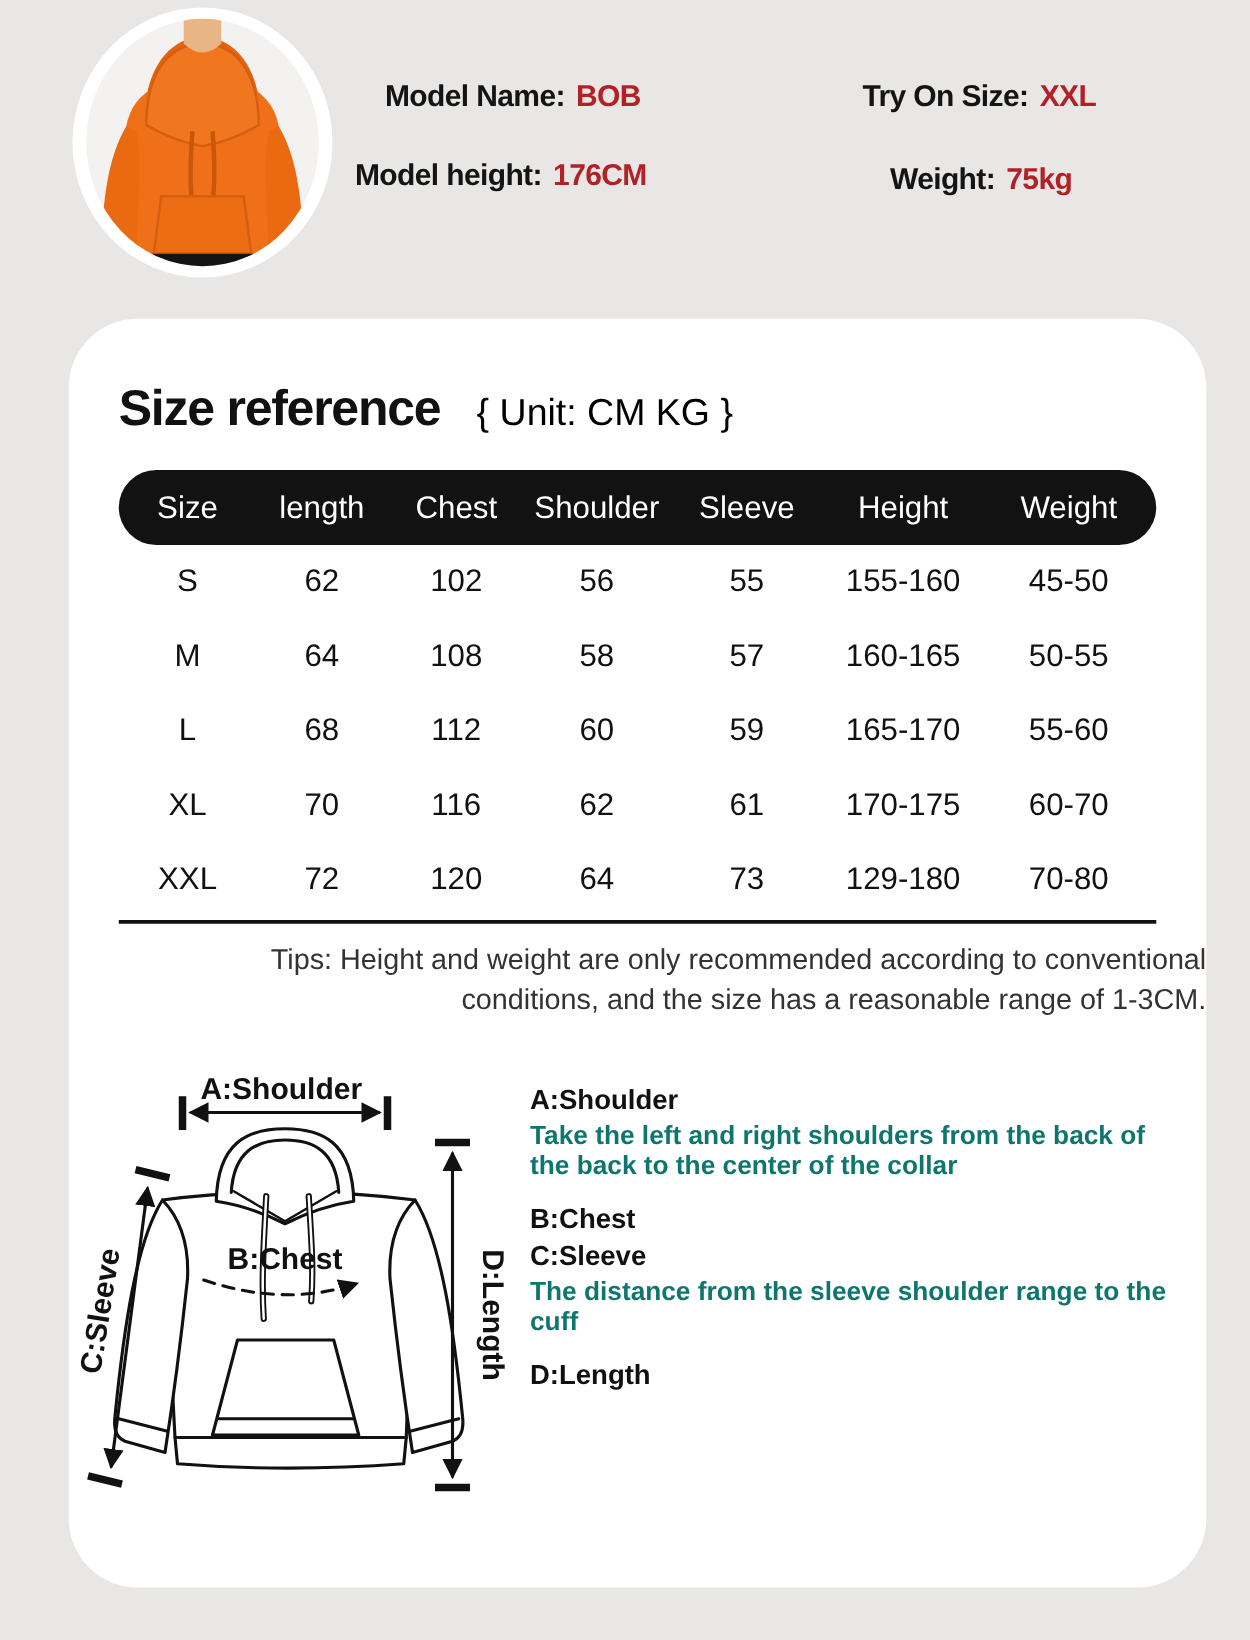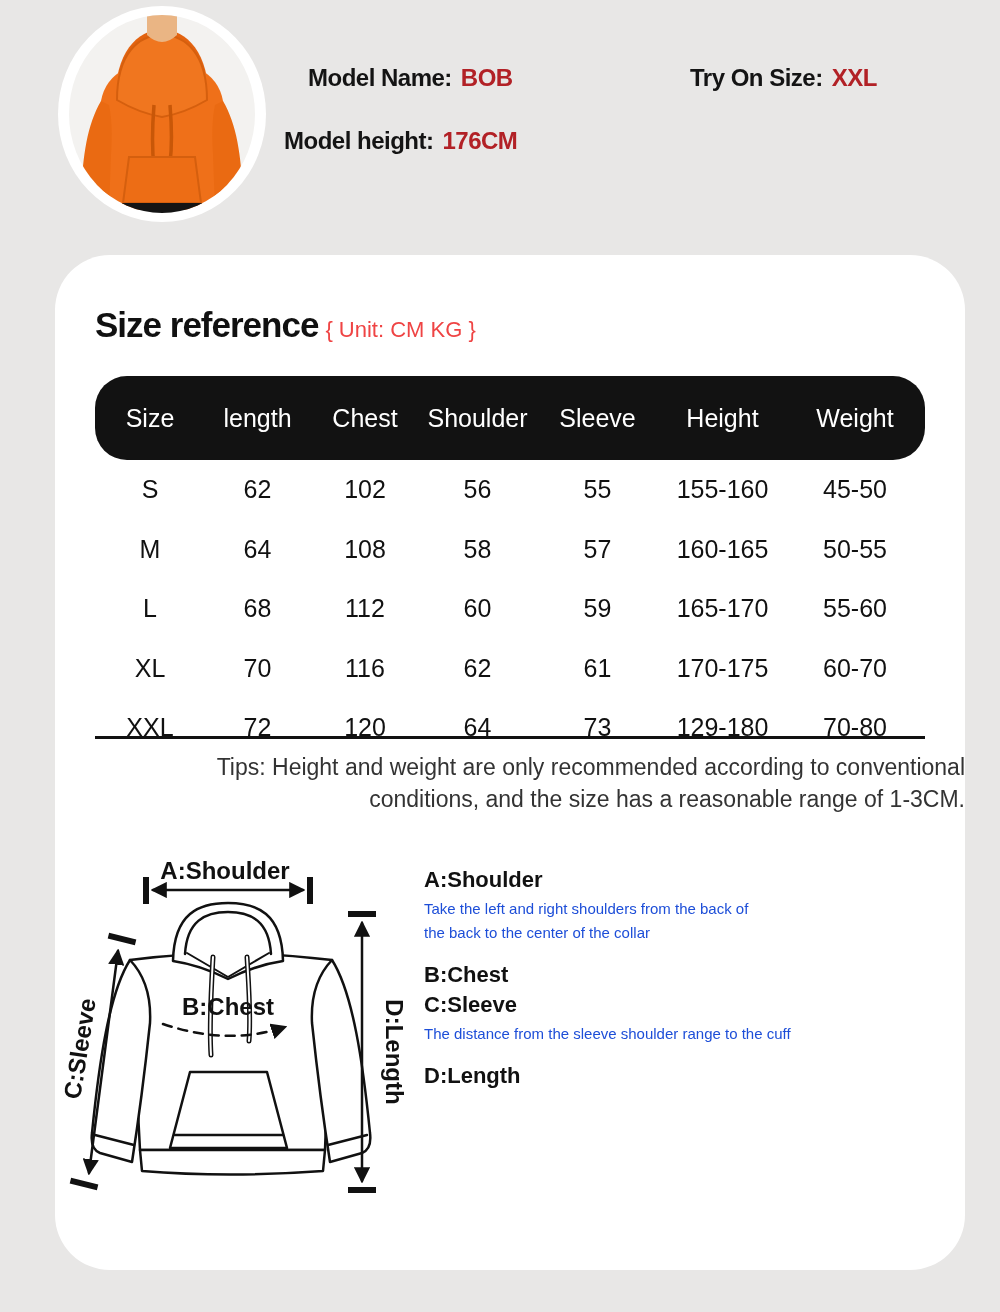"Weight: 75kg" div.hline { html: none -> <div> <span>Weight:</span><span>75kg</span> </div> }
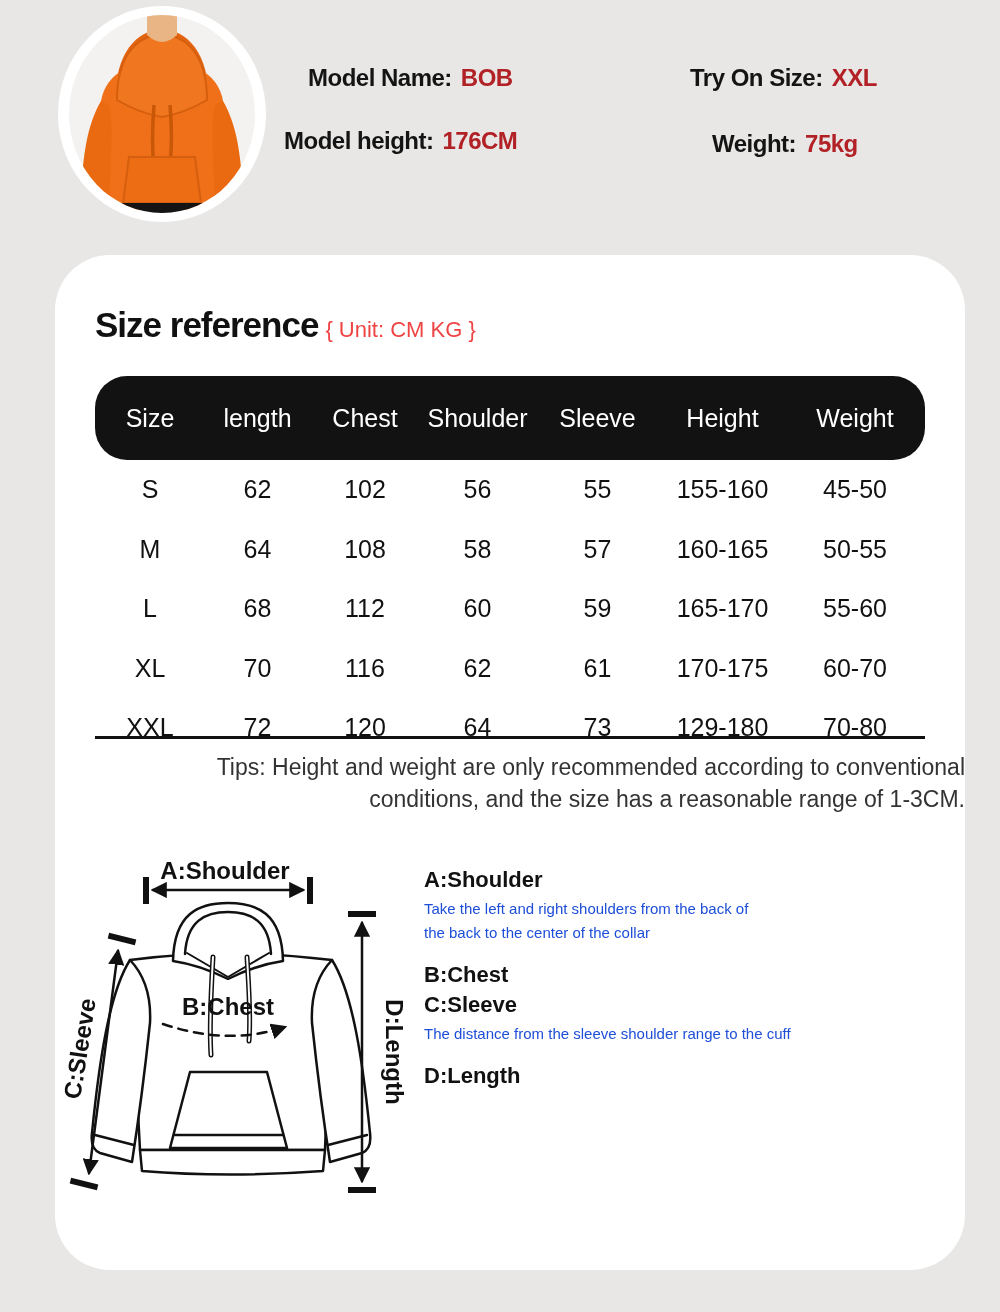"Size reference" .title { font-size: 35px -> 40px }
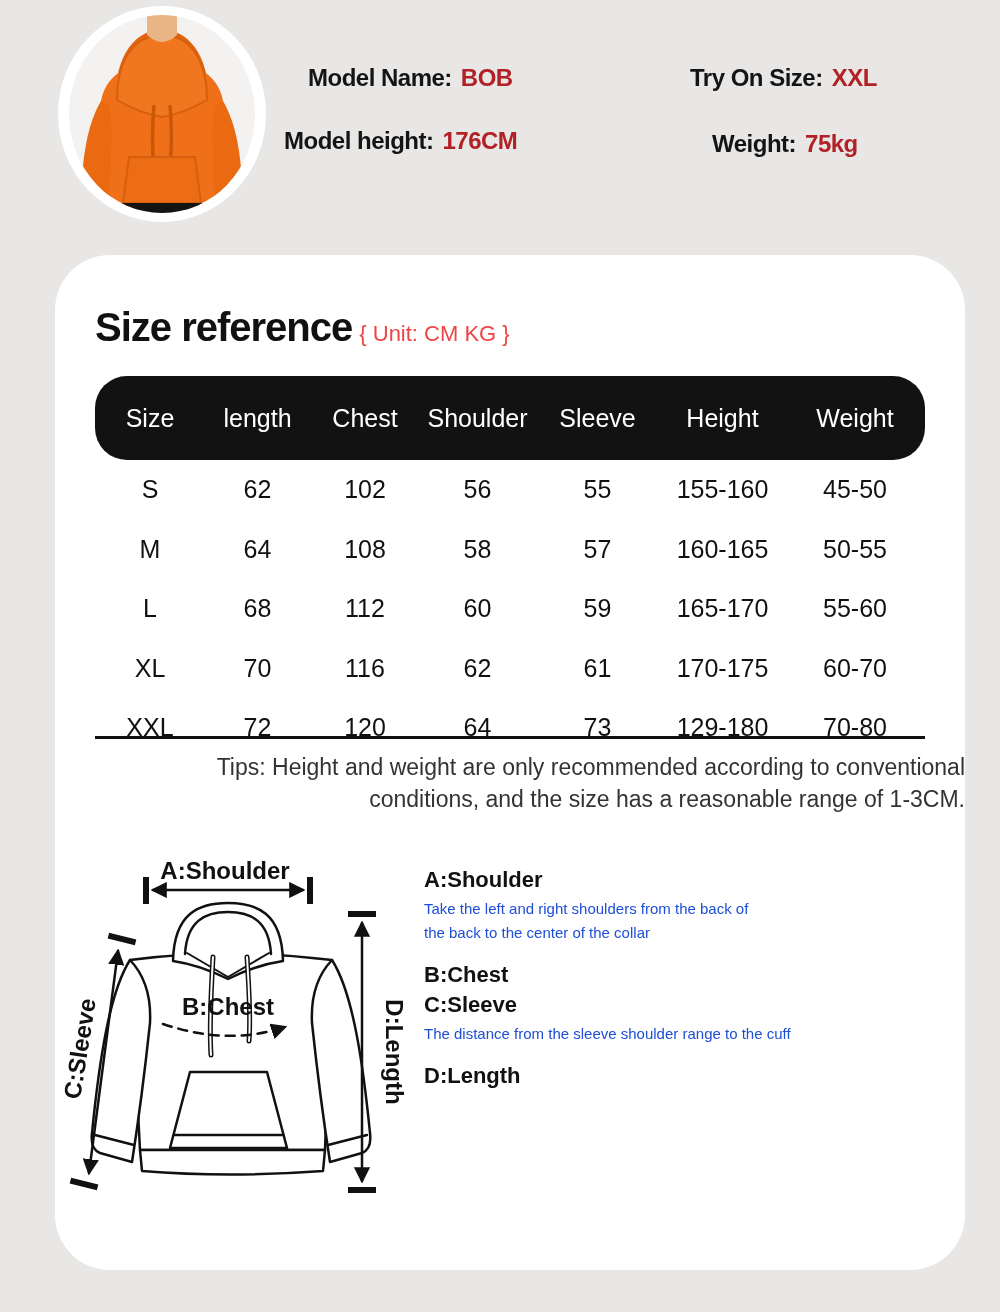"{ Unit: CM KG }" .unit { color: #ef4444 -> #000000; font-size: 22px -> 30px; margin-left: 7px -> 29px }
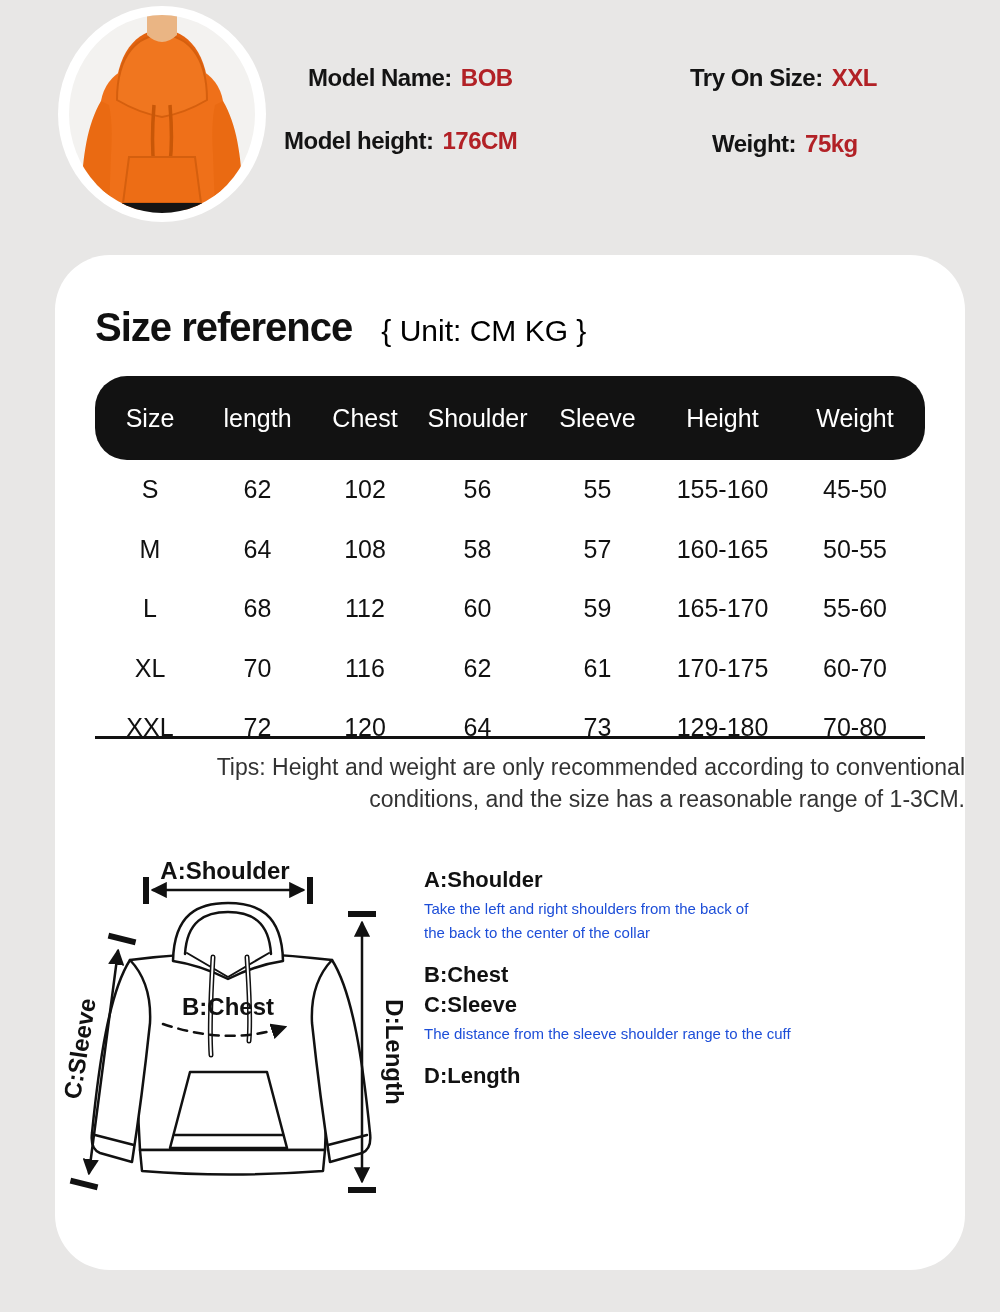"Size" .trow.head { height: 84px -> 60px }
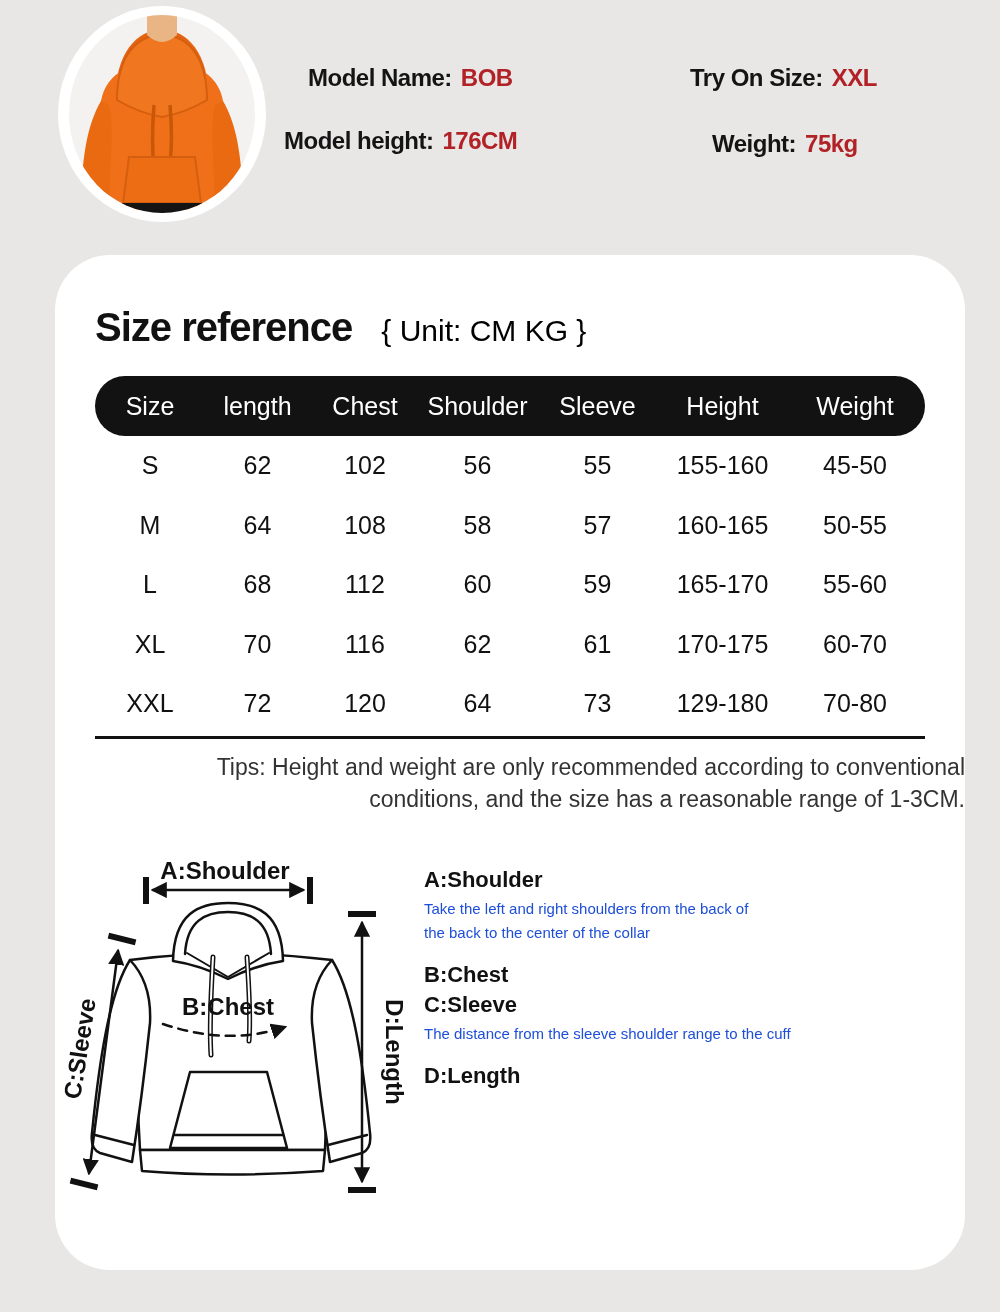"Take the left and right" .gitem .gdesc { color: #1d4ed8 -> #0f766e; font-size: 15px -> 21px; font-weight: none -> bold }
